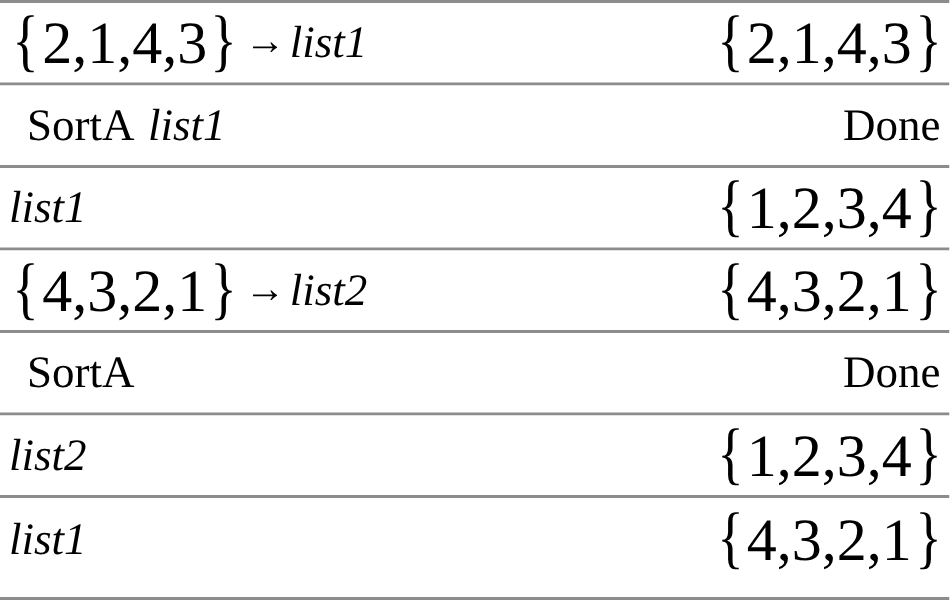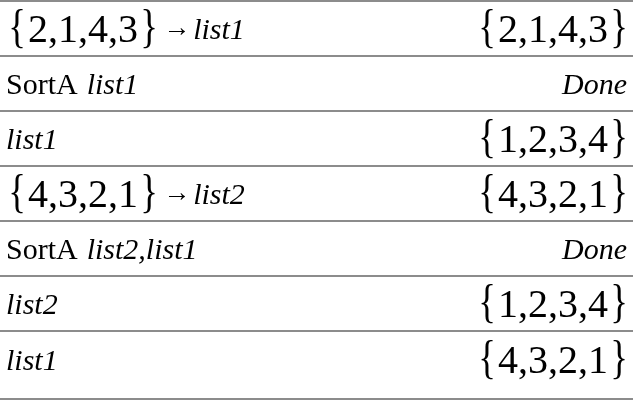"SortA" .cmdname { margin-left: none -> 12px }
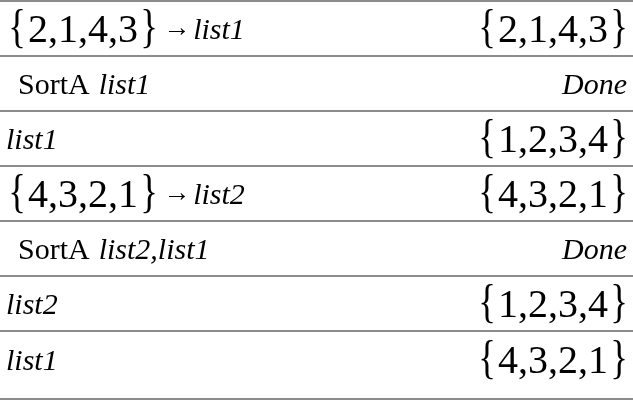"Done" .donetxt { font-style: italic -> none }
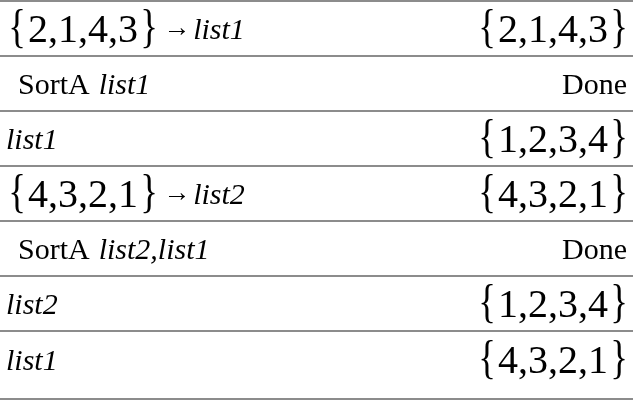"list2,list1" span.mathtxt { html: <span>list2,list1</span> -> none }
